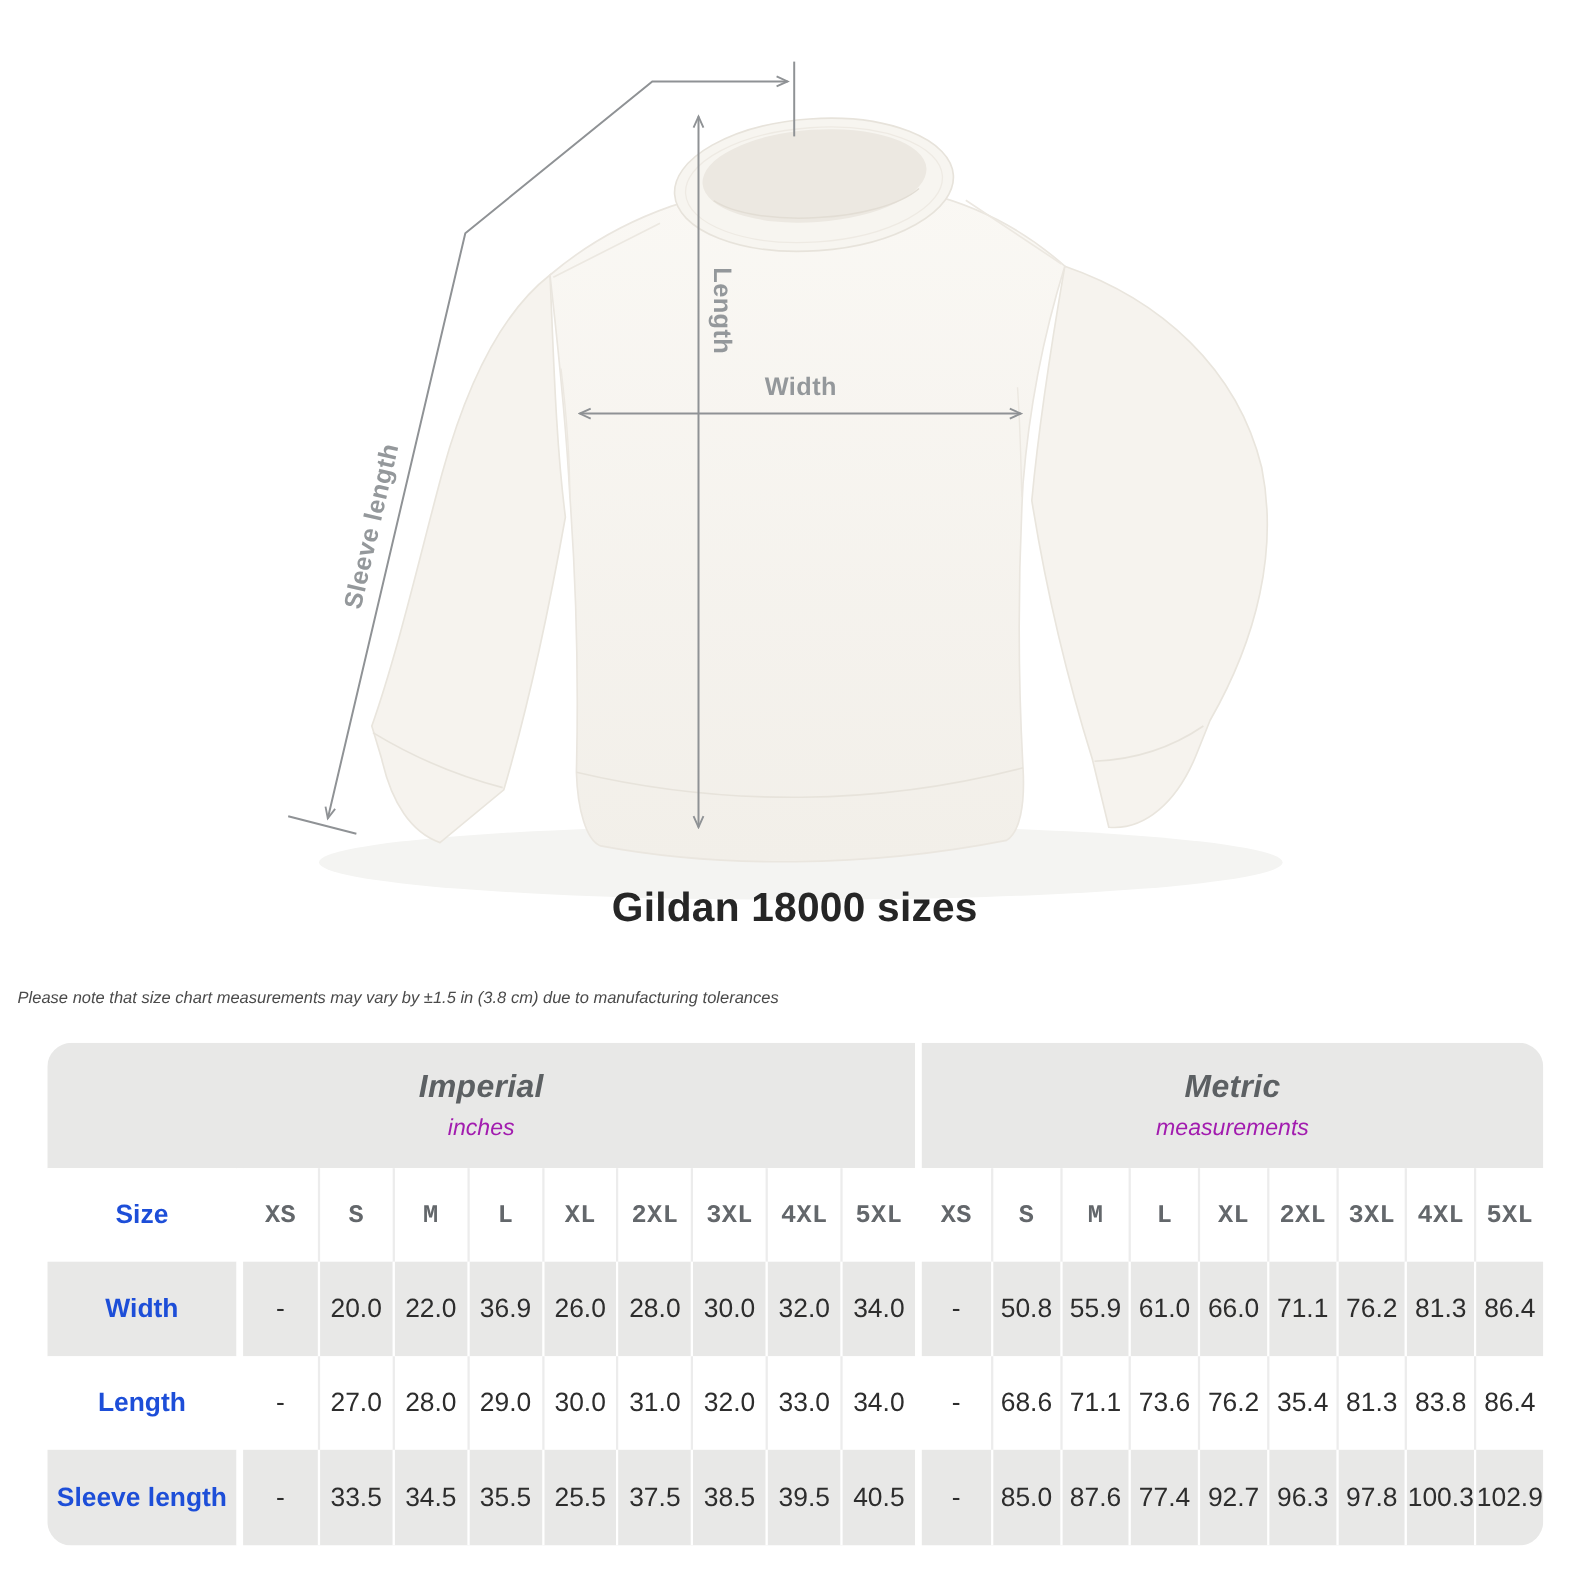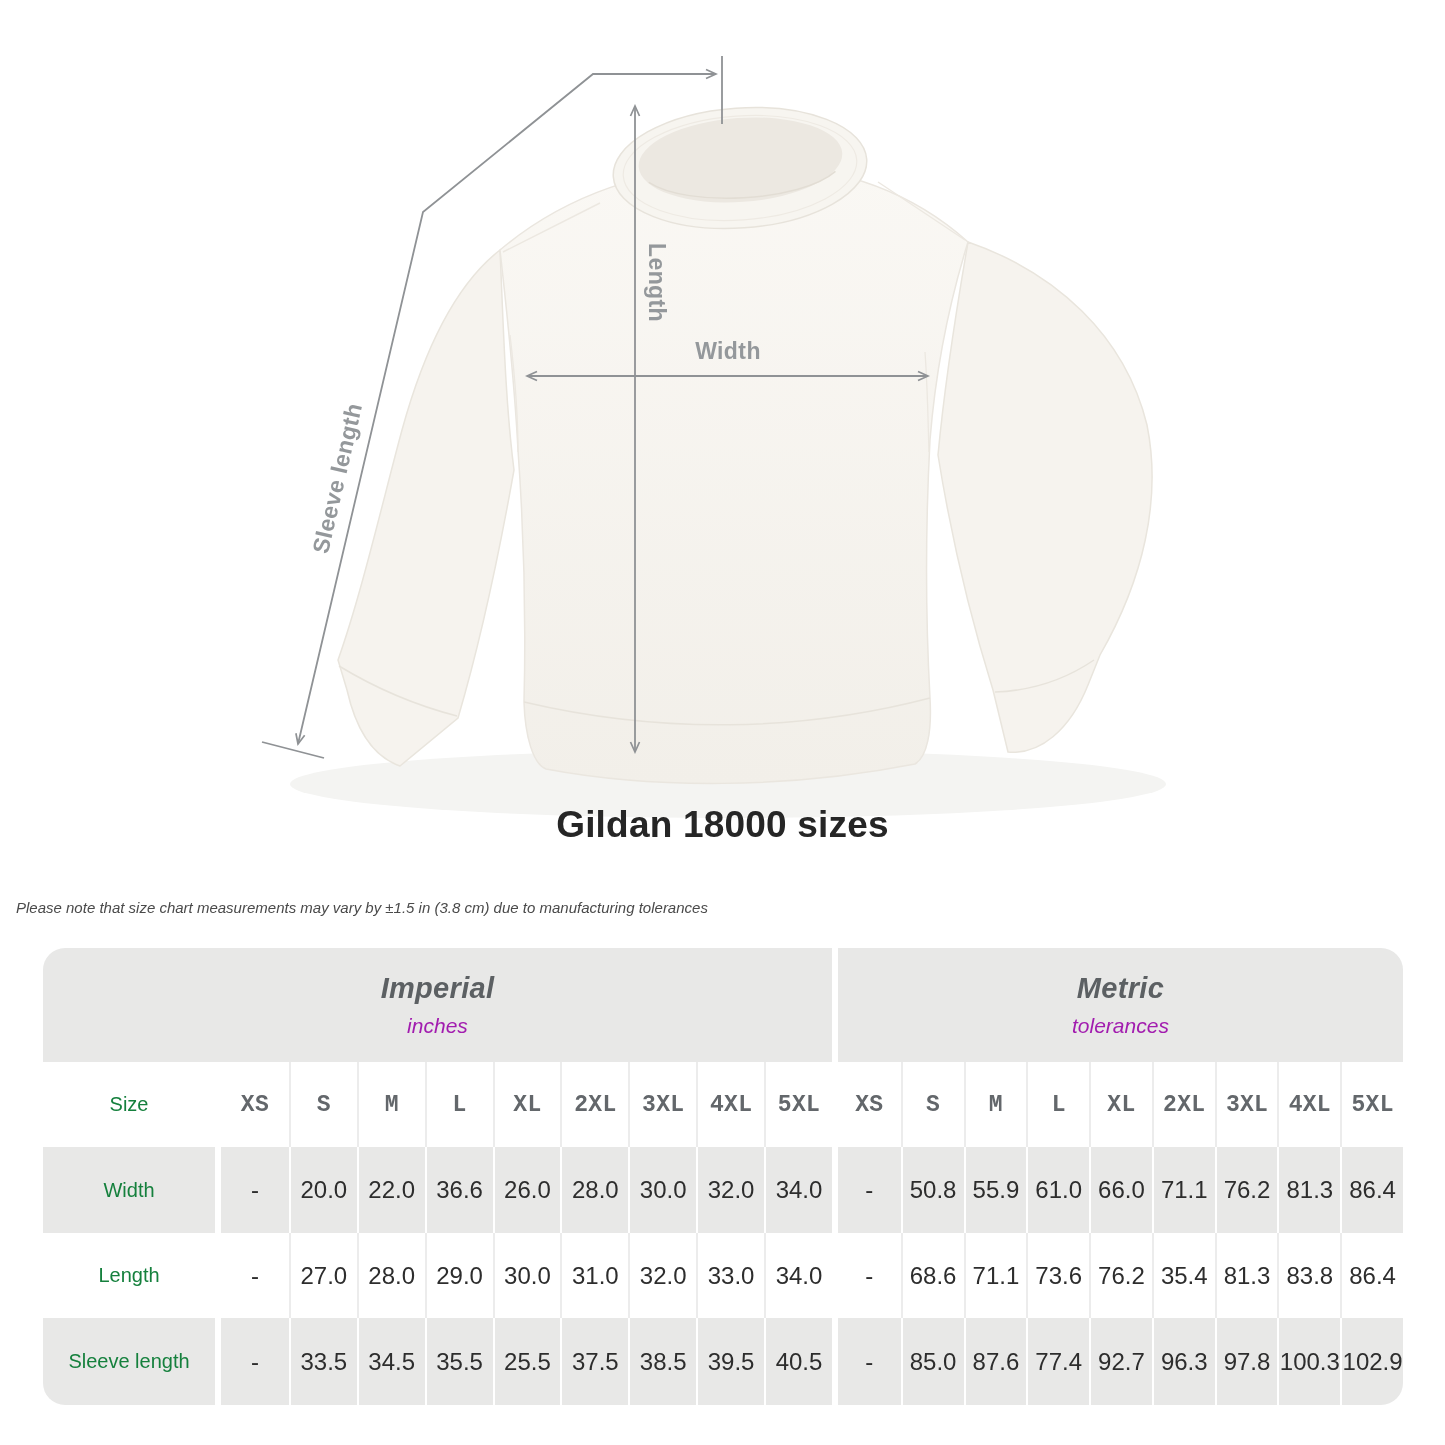"tolerances" div.band-unit { text: tolerances -> measurements }
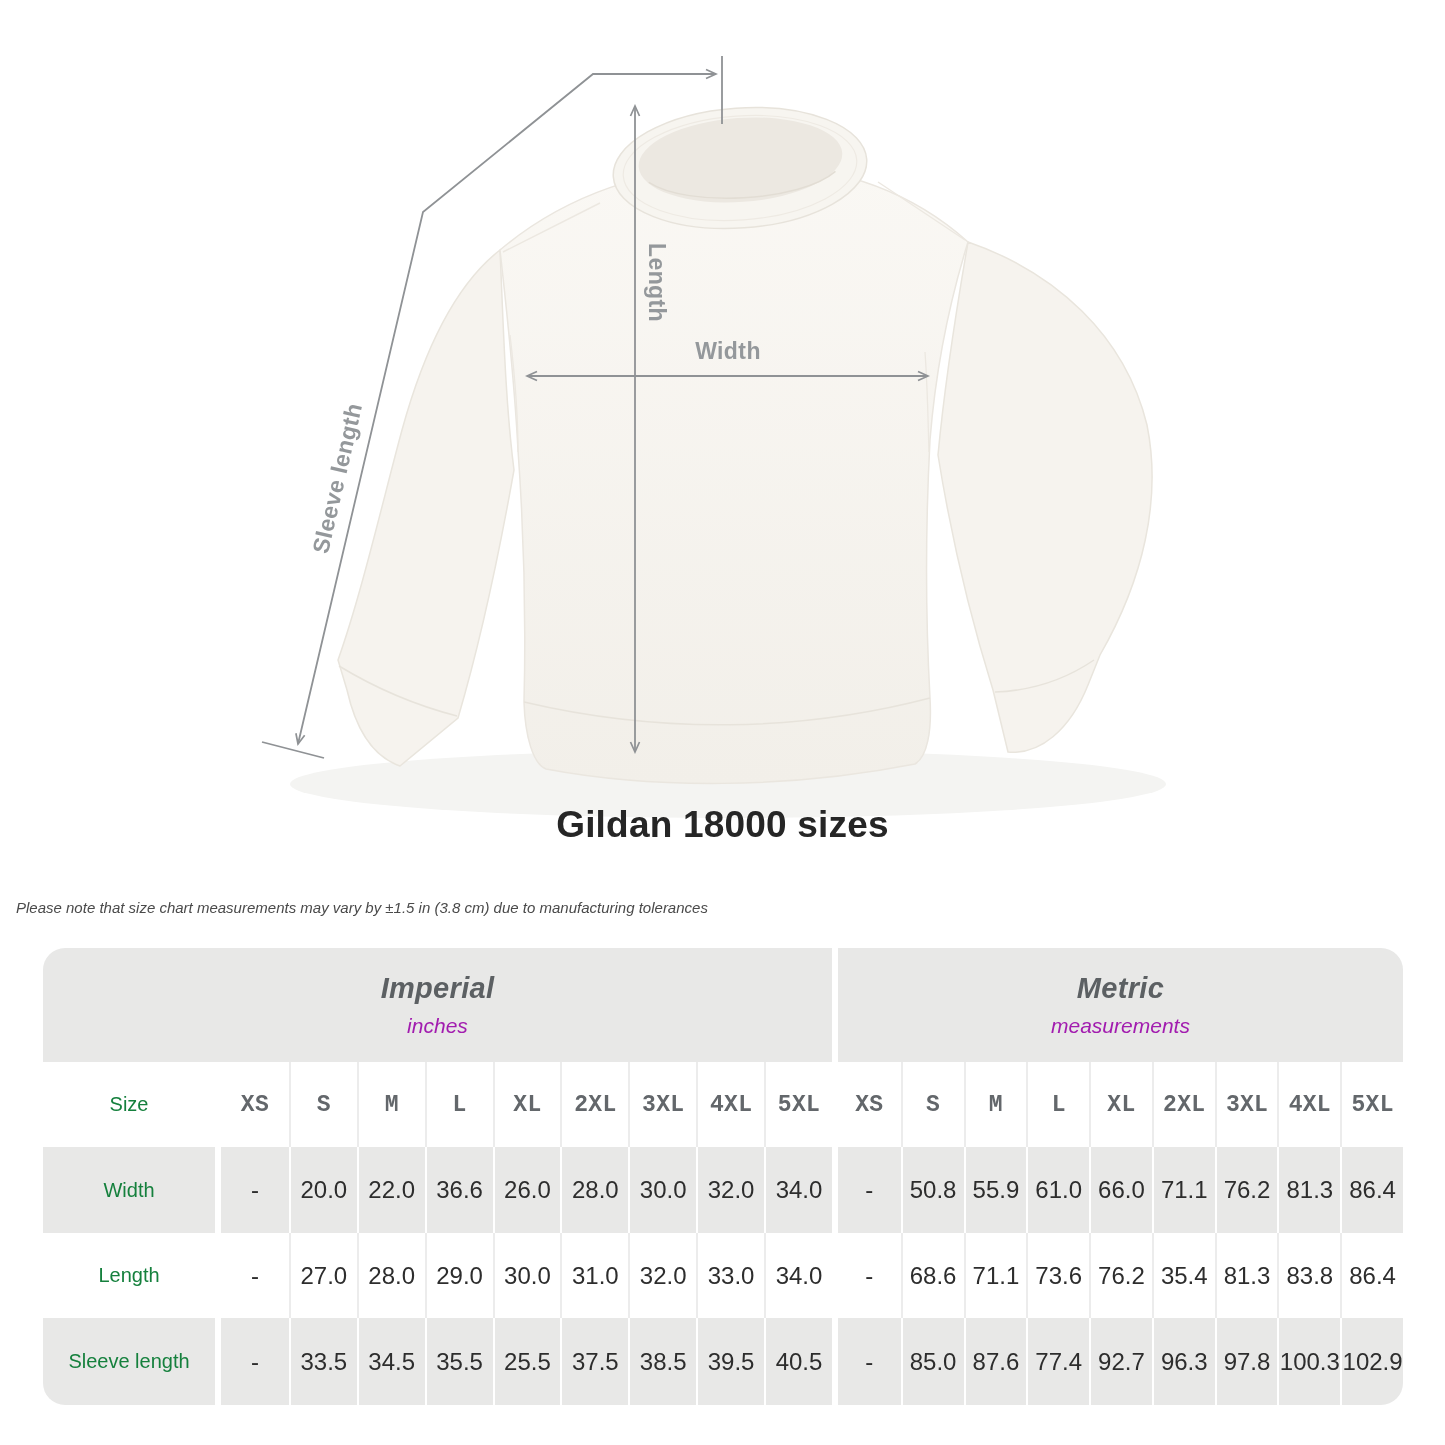"Size" .label-cell { color: #15803d -> #1d4ed8; font-size: 20px -> 24px; font-weight: normal -> bold }
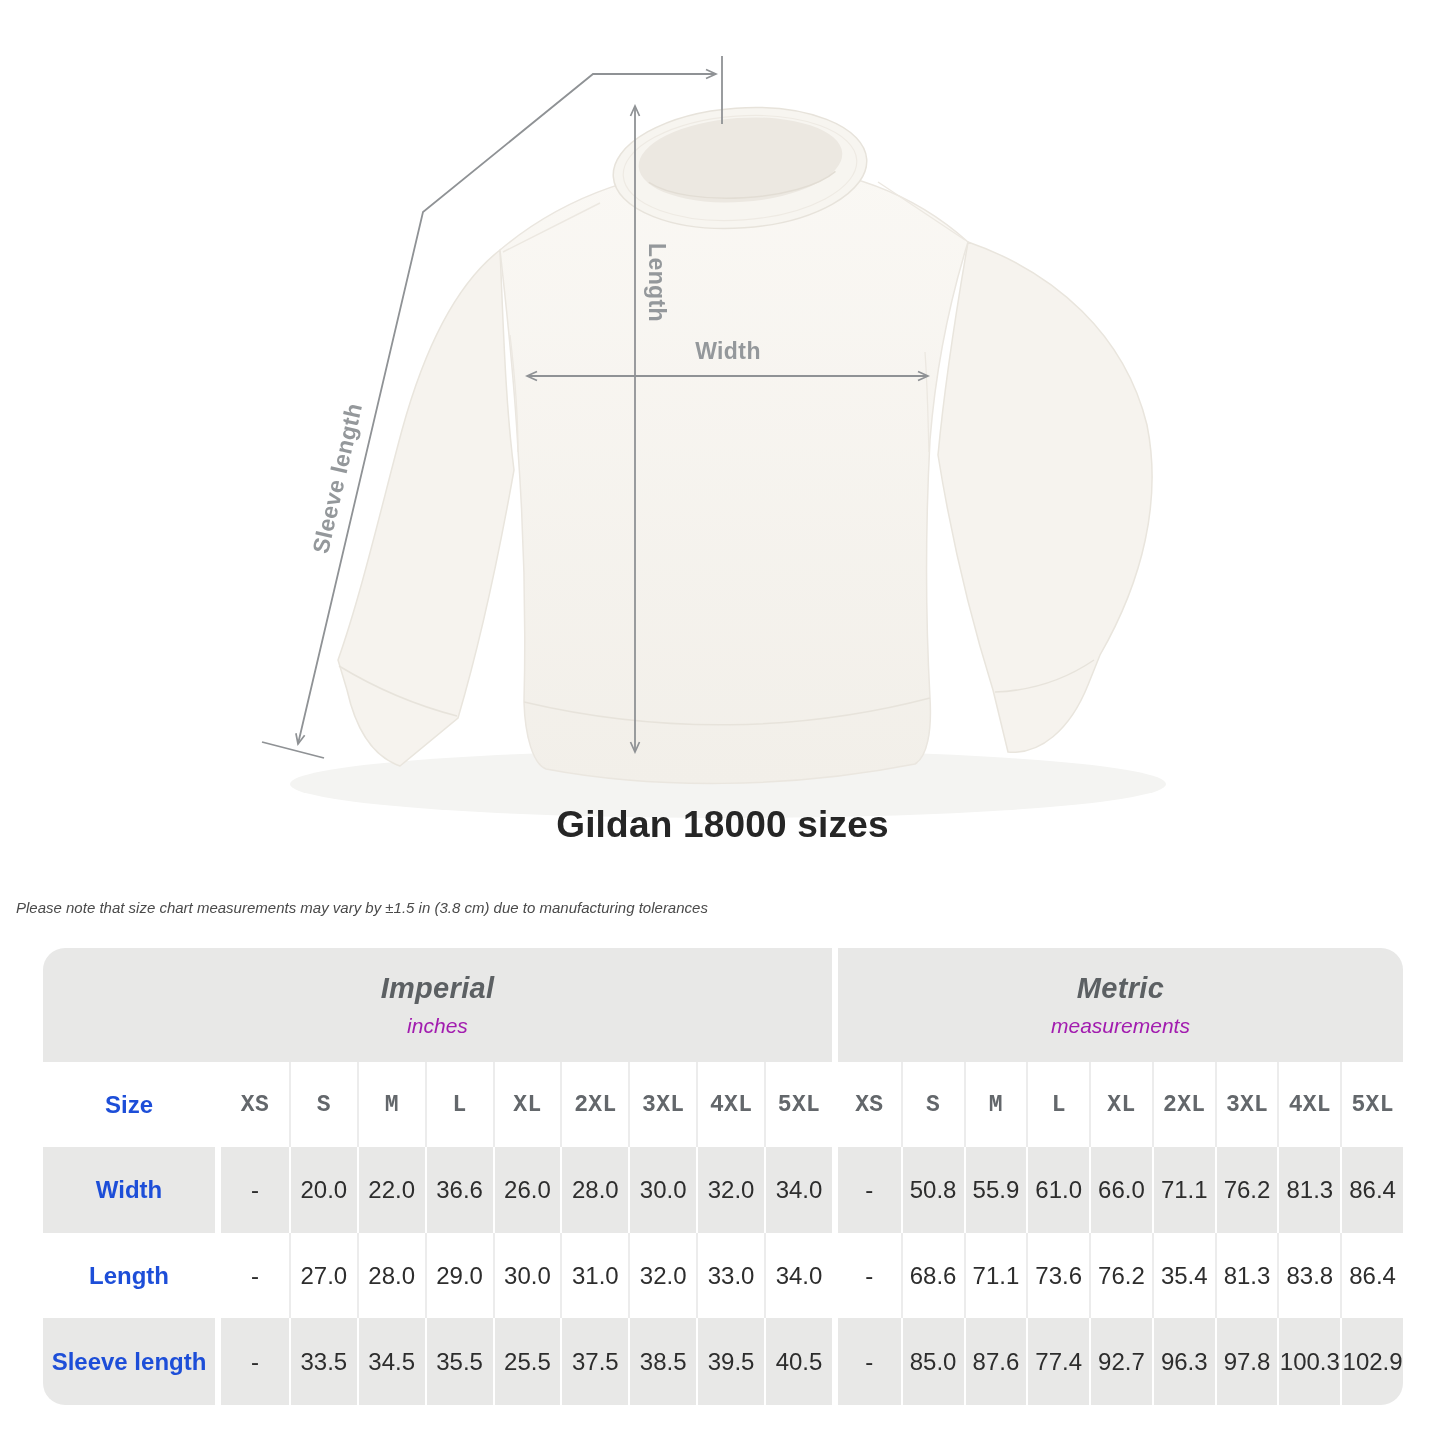"36.6" div.cell { text: 36.6 -> 36.9 }
